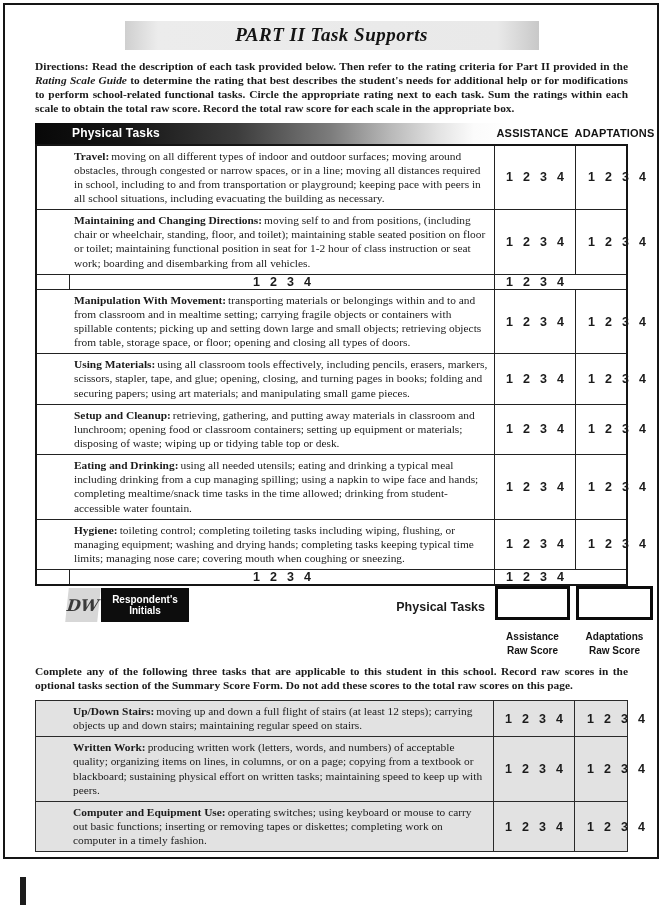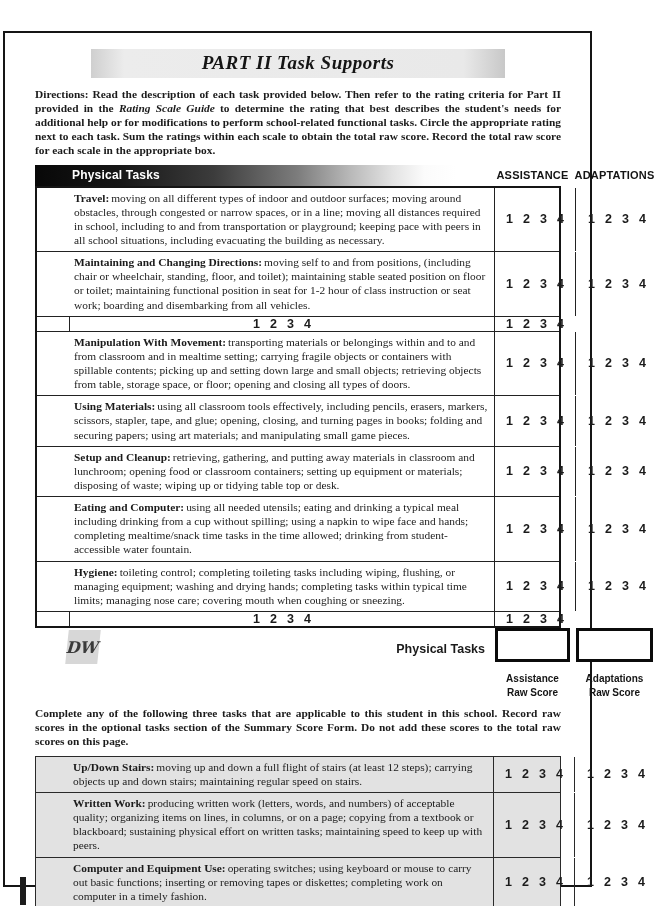"PART II Task Supports" .frame { margin-top: 28px -> none; width: 589px -> 656px }
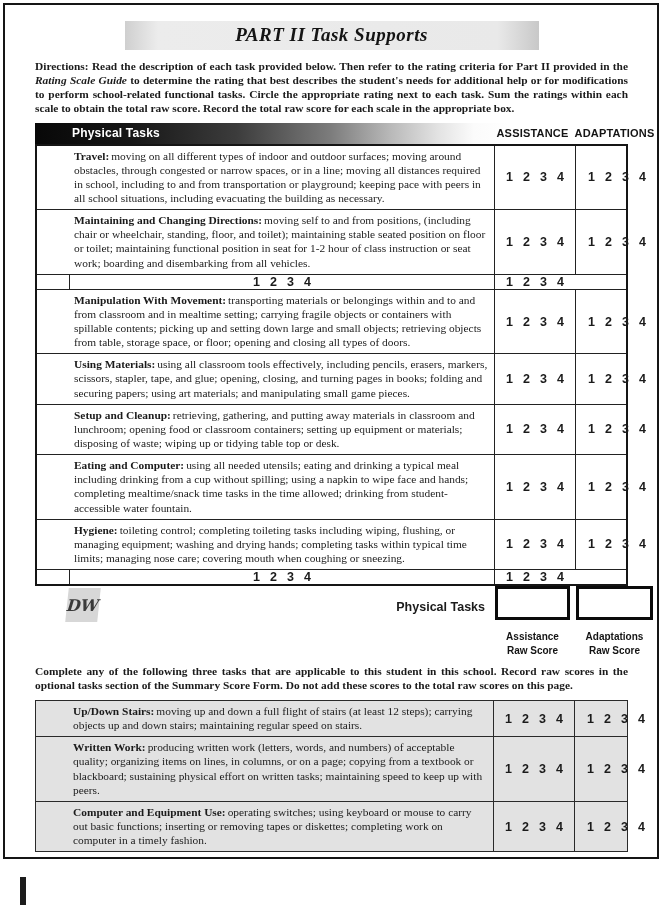"Eating and Computer:" span.tname { text: Computer -> Drinking }
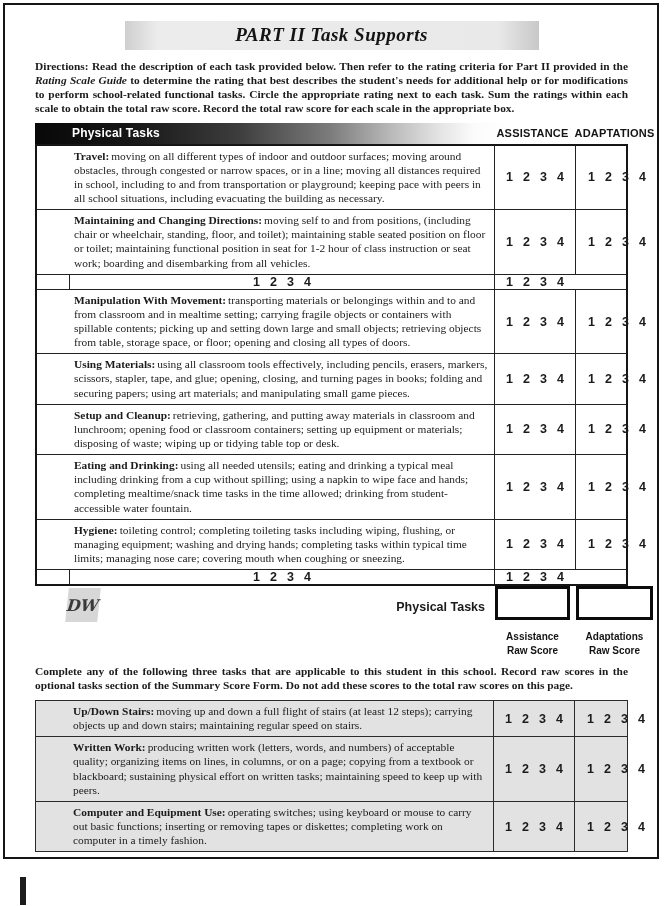"using all needed utensils; eating" span { text: without -> managing }
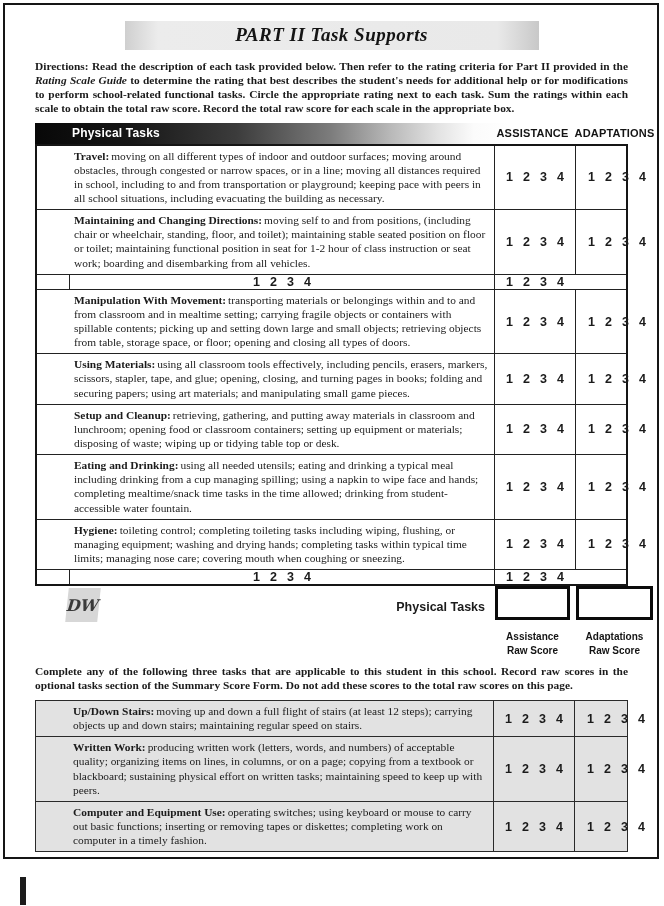"toileting control; completing toileting" span { text: within -> keeping }
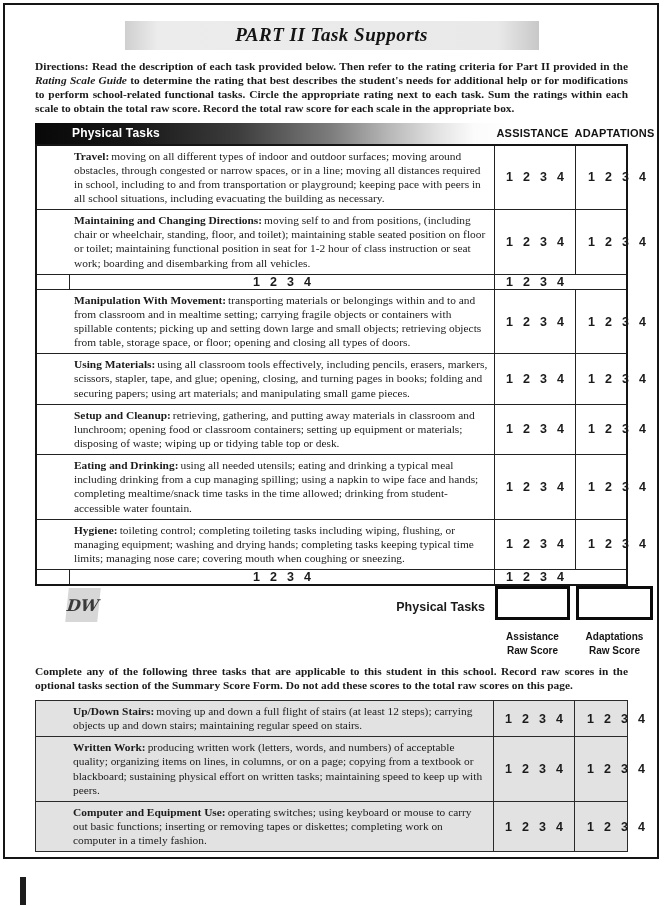"Respondent's" div.initials-label { html: none -> <div> <span><span>Respondent's</span><br><span>Initials</span></span> </div> }
